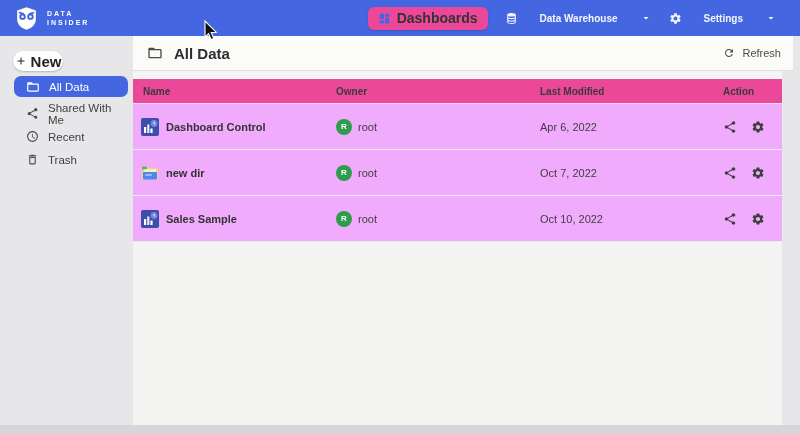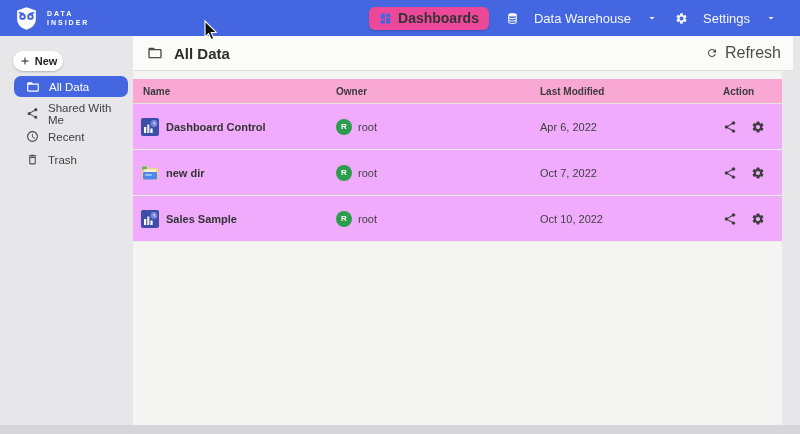"Data Warehouse" .nav-link { font-size: 13px -> 10px; font-weight: 400 -> 700; gap: 15px -> 22px }
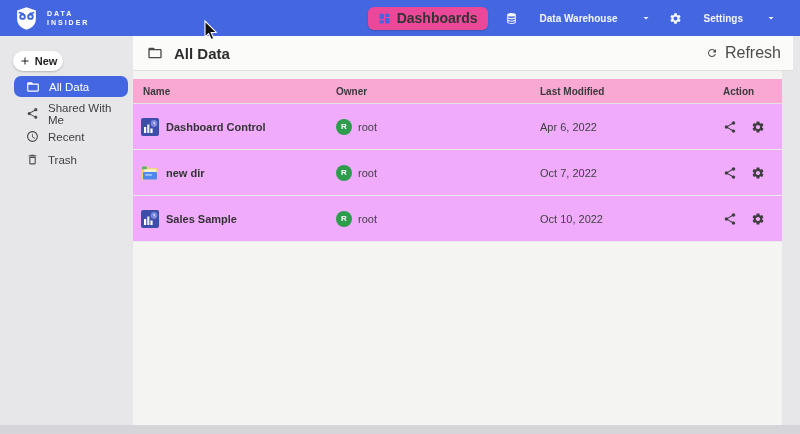"New" .new-btn { font-size: 11px -> 15px }
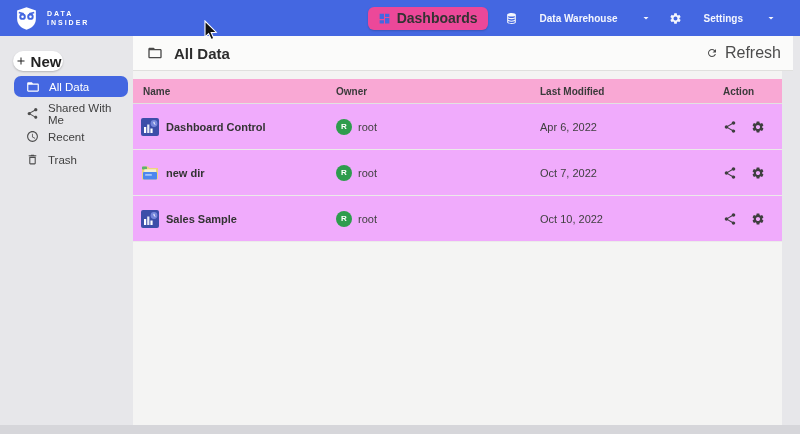"Refresh" .refresh-btn { font-size: 16px -> 11px }
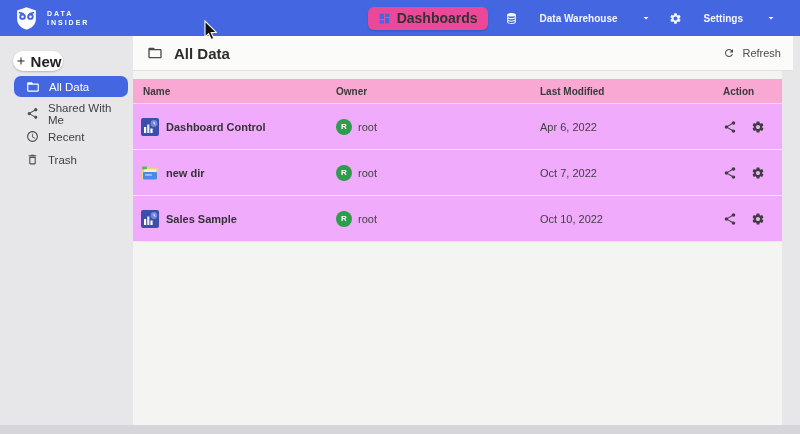"Name" .thead { background: #f9a8d4 -> #ec4899 }
